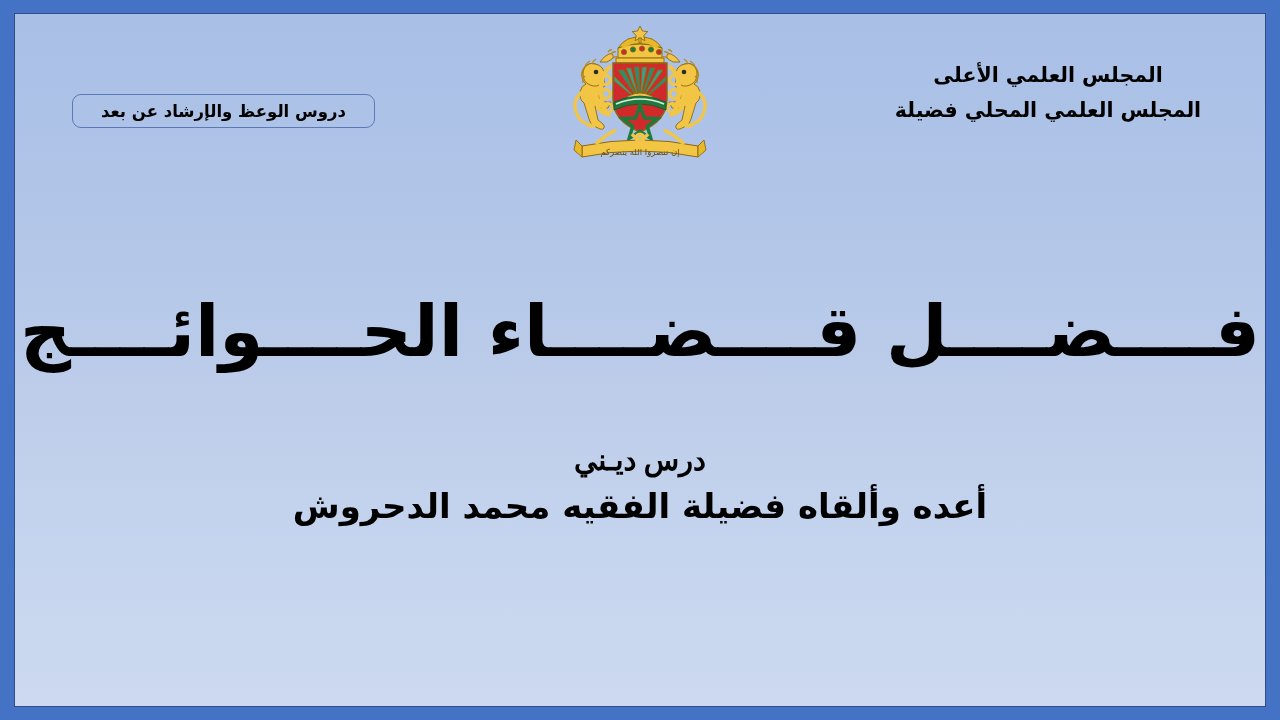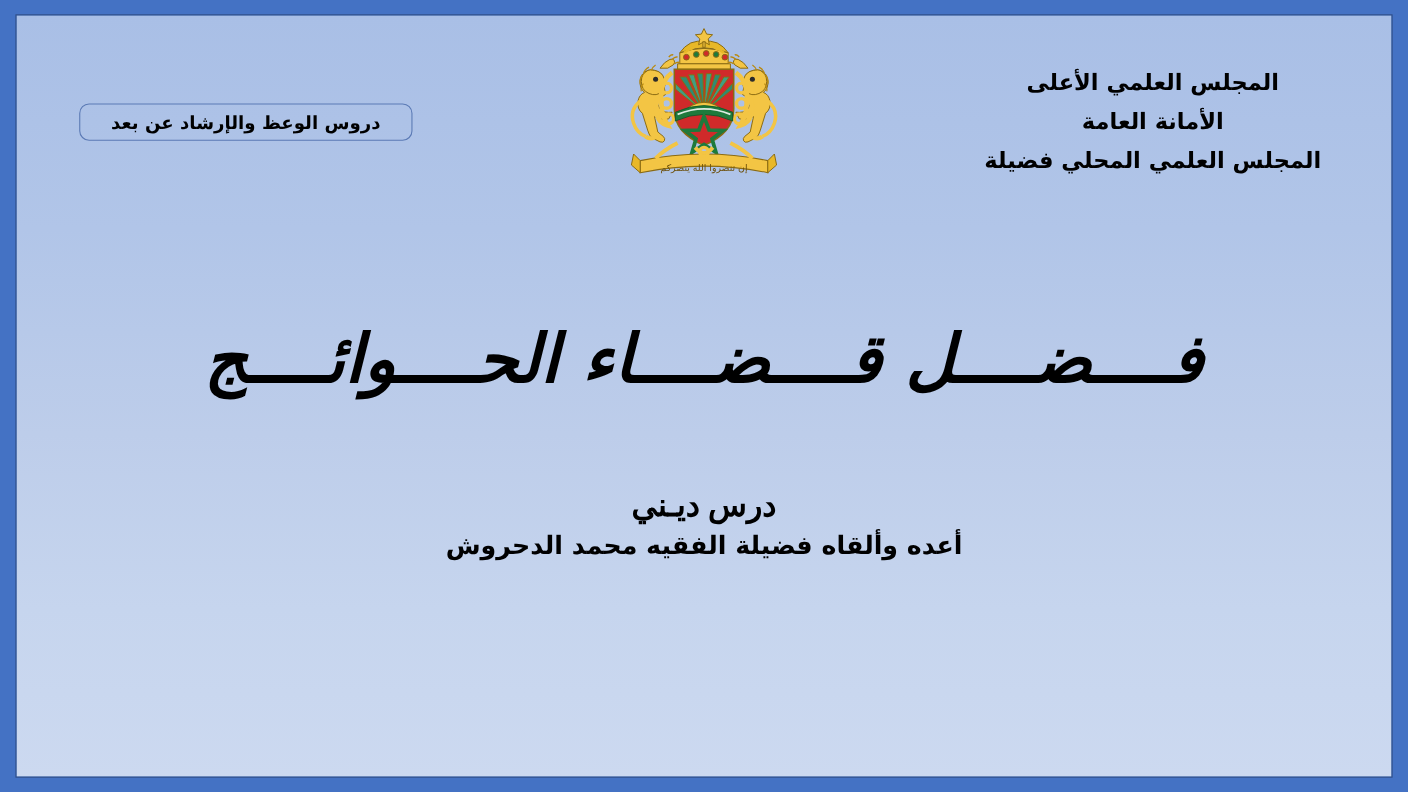"الأمانة العامة" span.header-line { html: <span>الأمانة العامة</span> -> none }
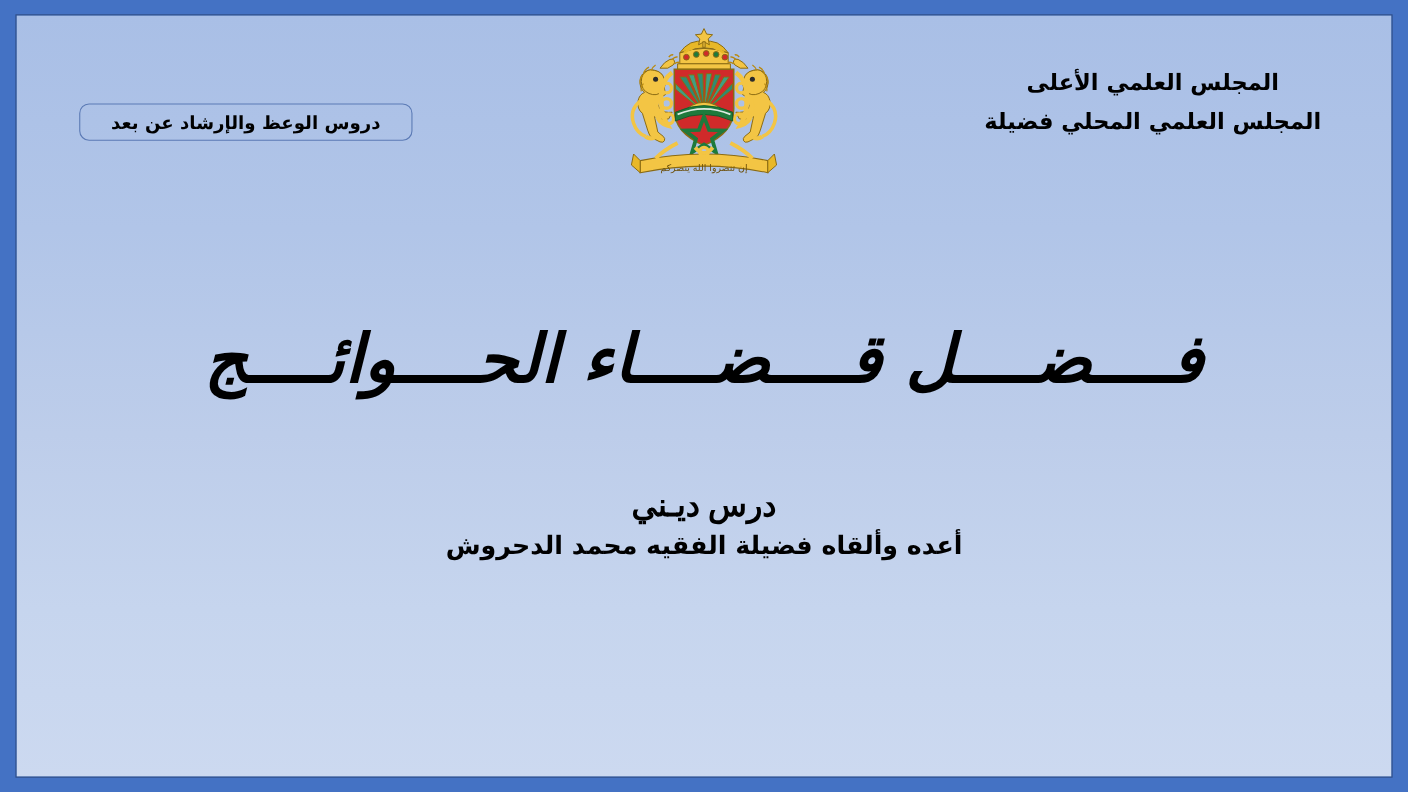"فــــضــــل قــــضــــاء الحــــوائــــج" .main-title { font-size: 61px -> 71px; font-style: italic -> none }
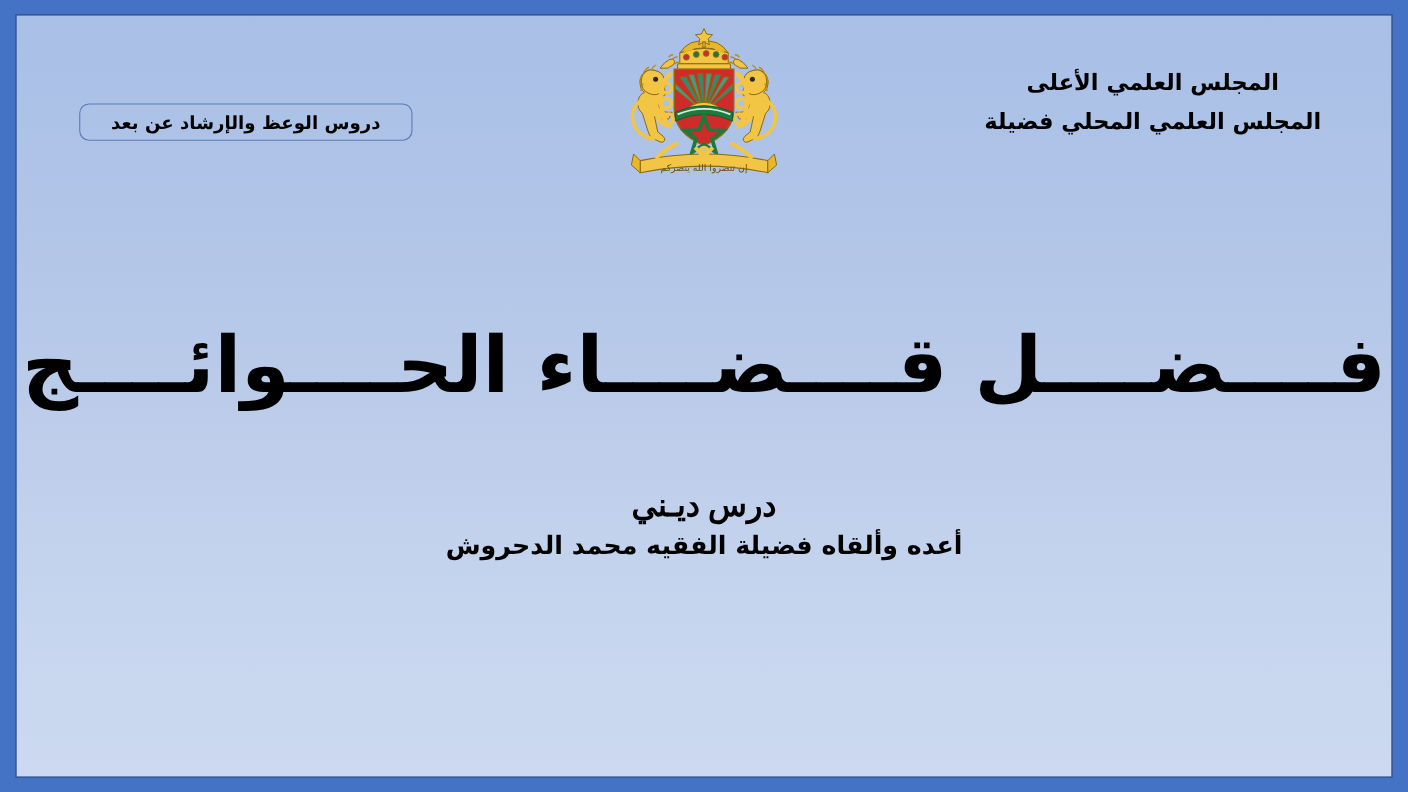"أعده وألقاه فضيلة الفقيه محمد" .sub-line { font-size: 23px -> 34px }
